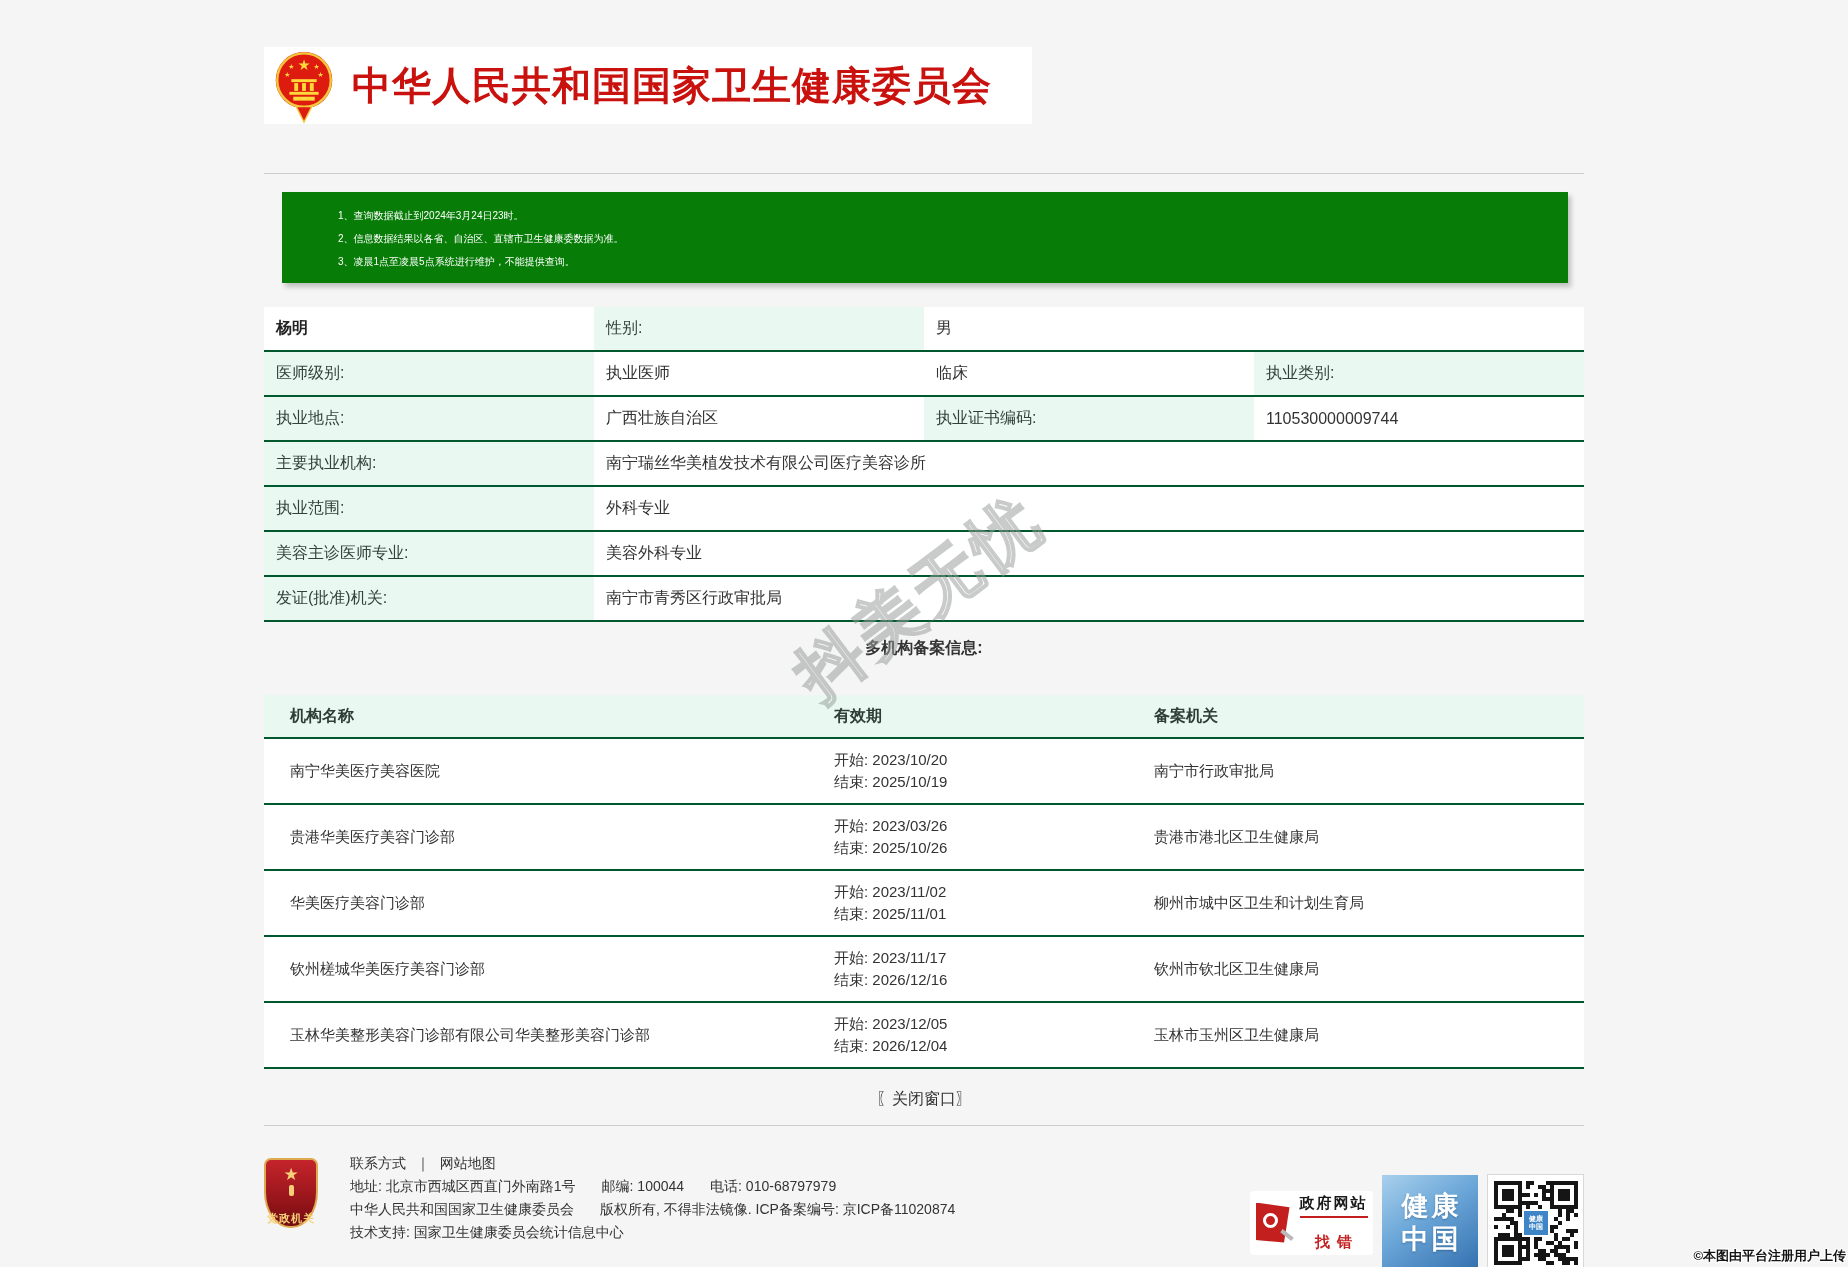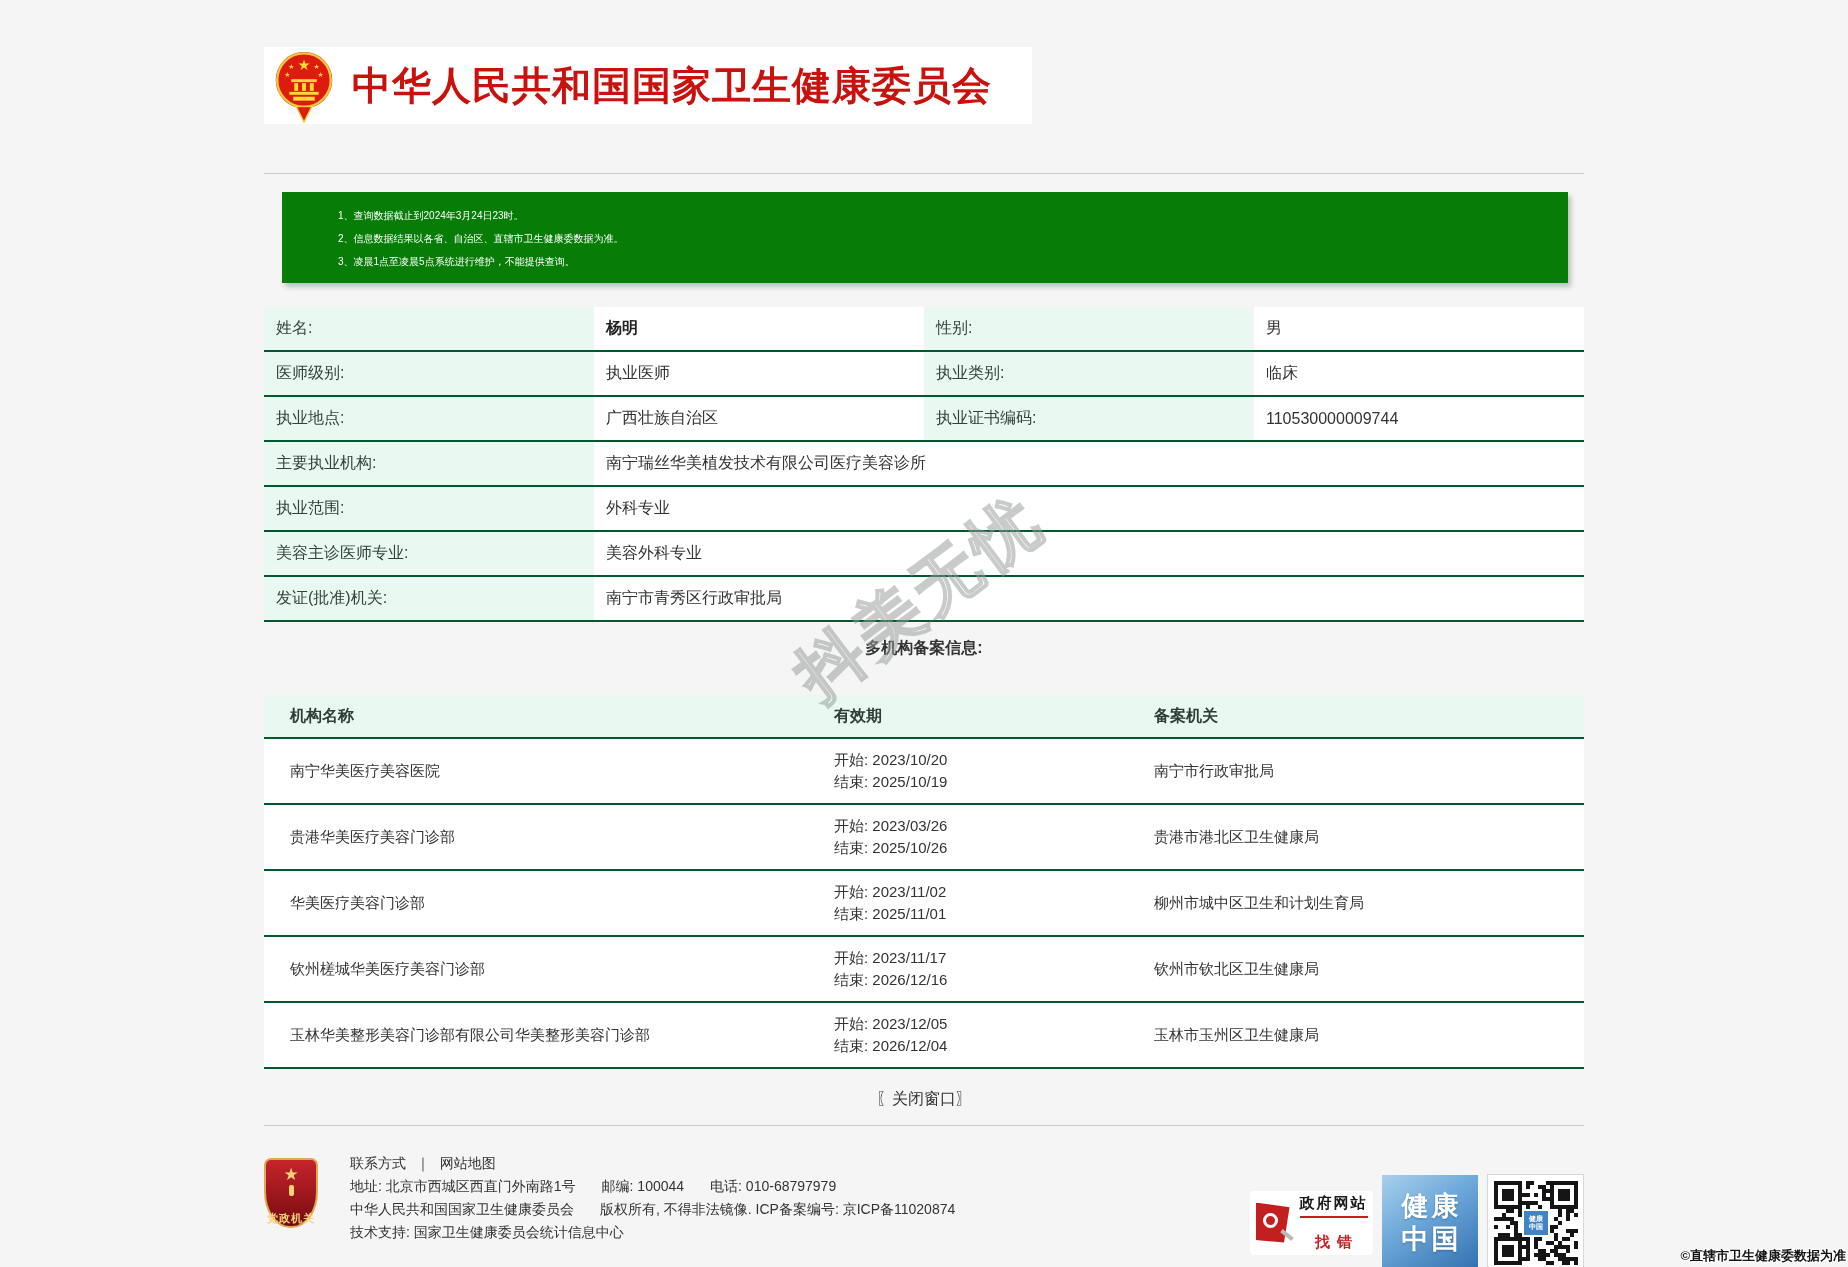"姓名:" div.cell { html: <div>姓名:</div> -> none }
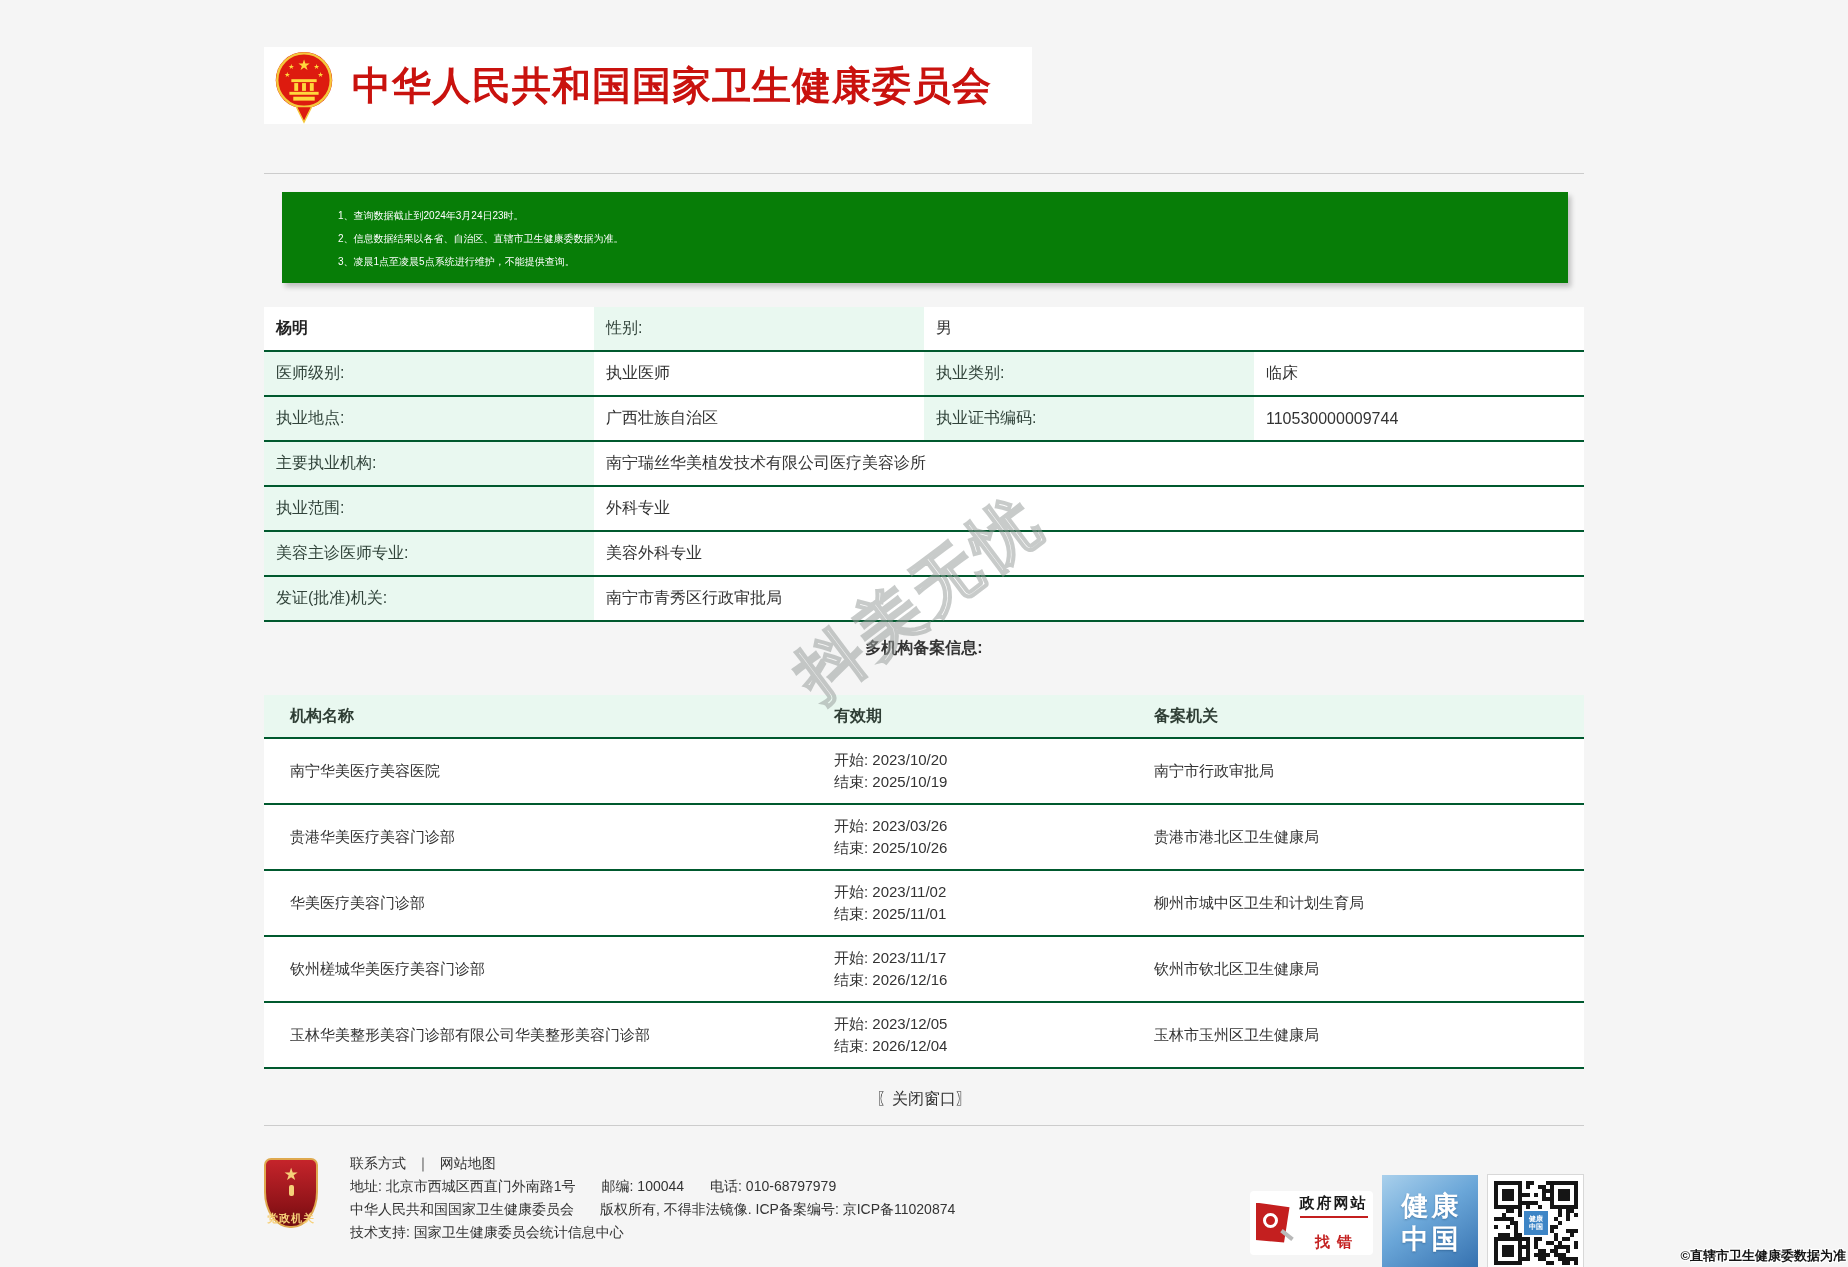"执业类别:" div.cell { order: before "临床" -> after "临床" }
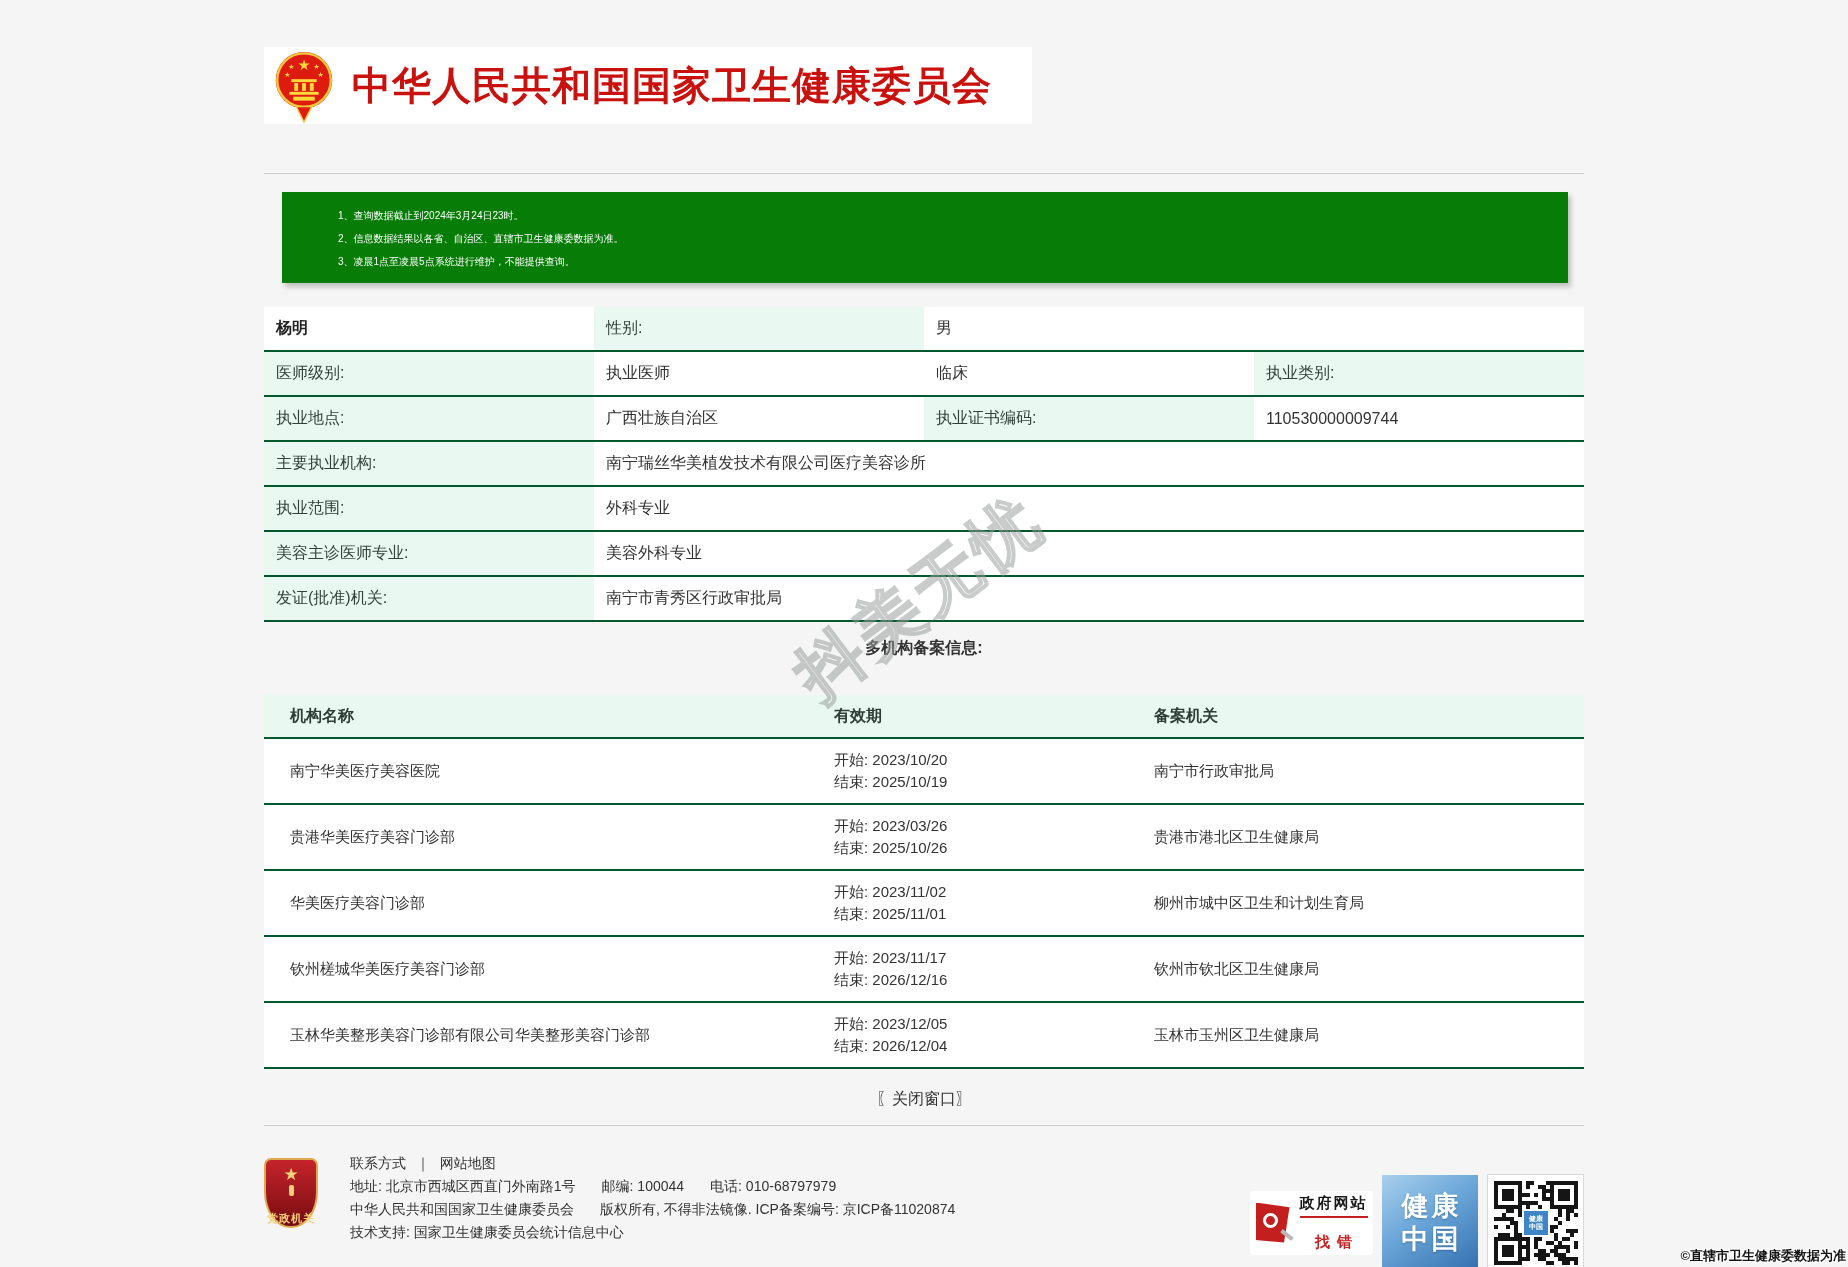"©直辖市卫生健康委数据为准" div.wm-corner { text: 直辖市卫生健康委数据为准 -> 本图由平台注册用户上传 }
